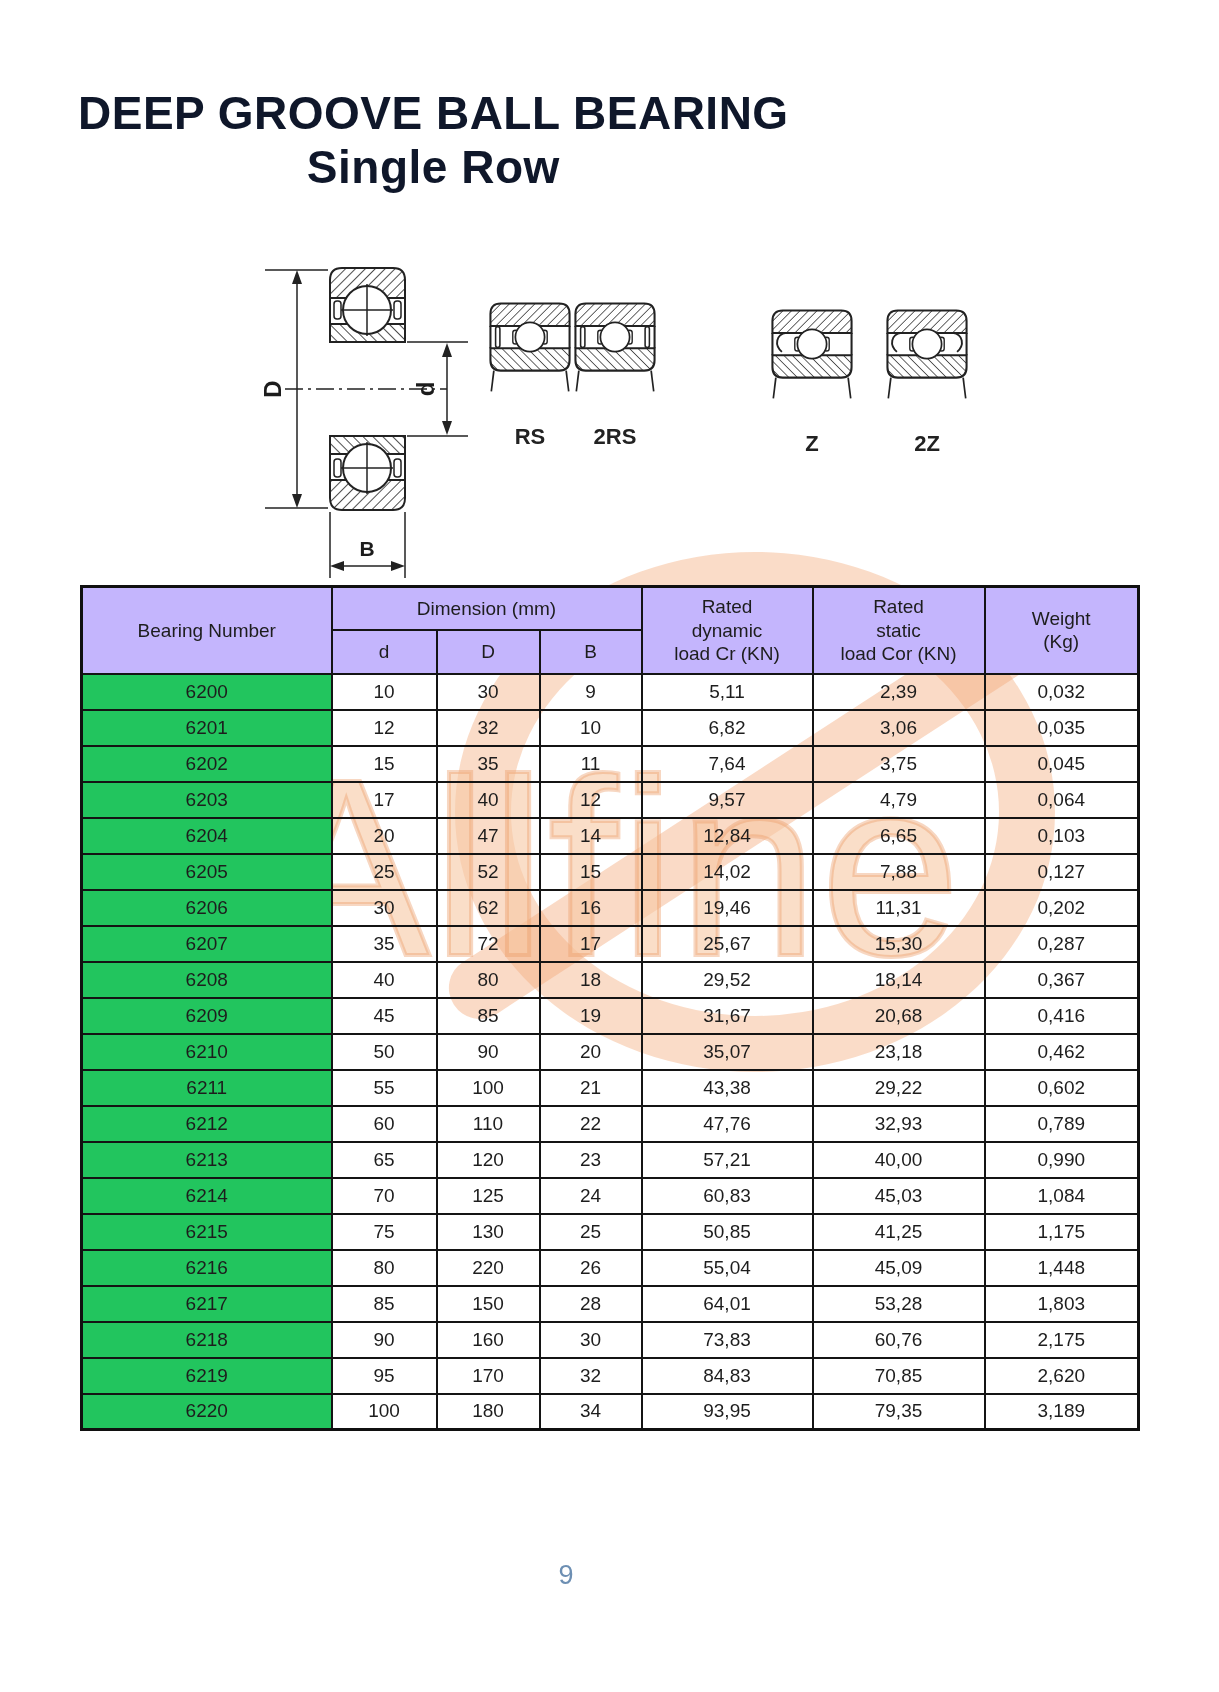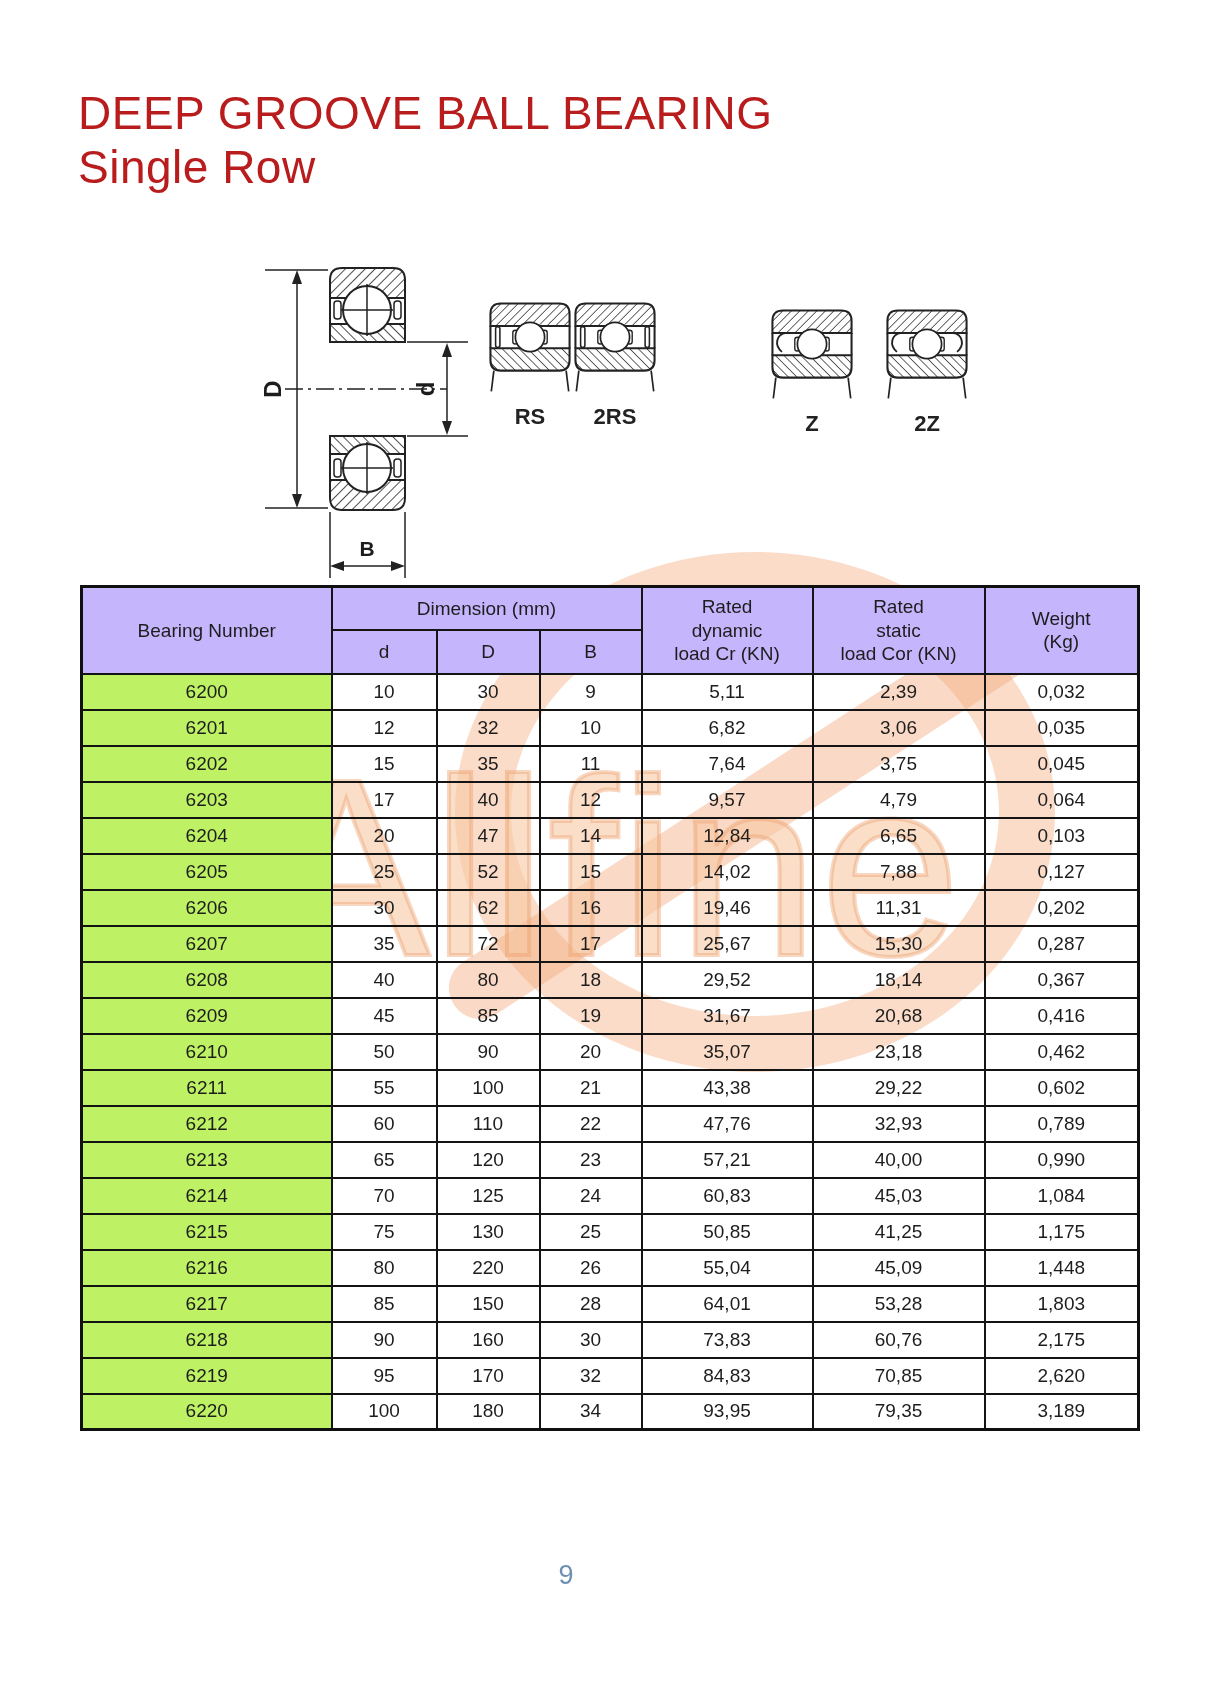"DEEP GROOVE BALL BEARING" .title { color: #b91c1c -> #0f172a; font-weight: 400 -> 700; text-align: none -> center }
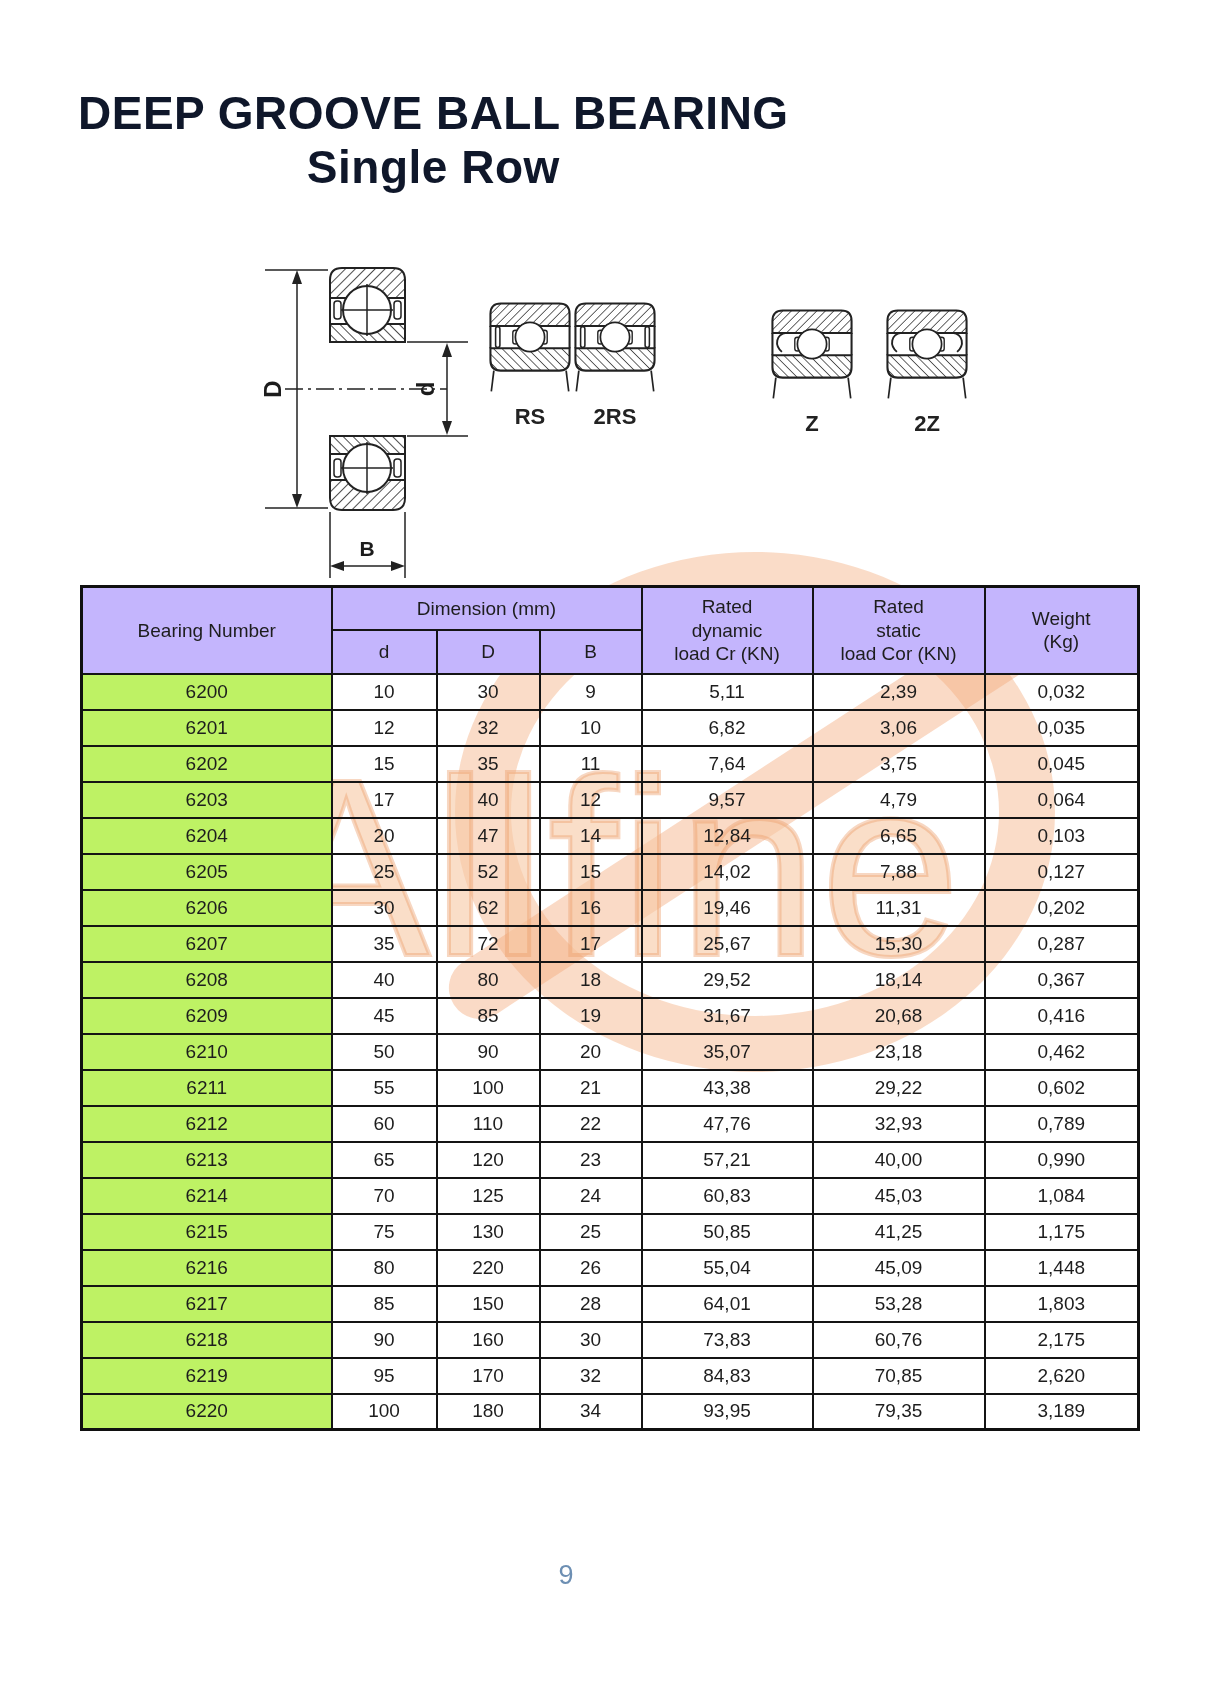"RS" .variant-label { margin-top: 0 -> 20px }
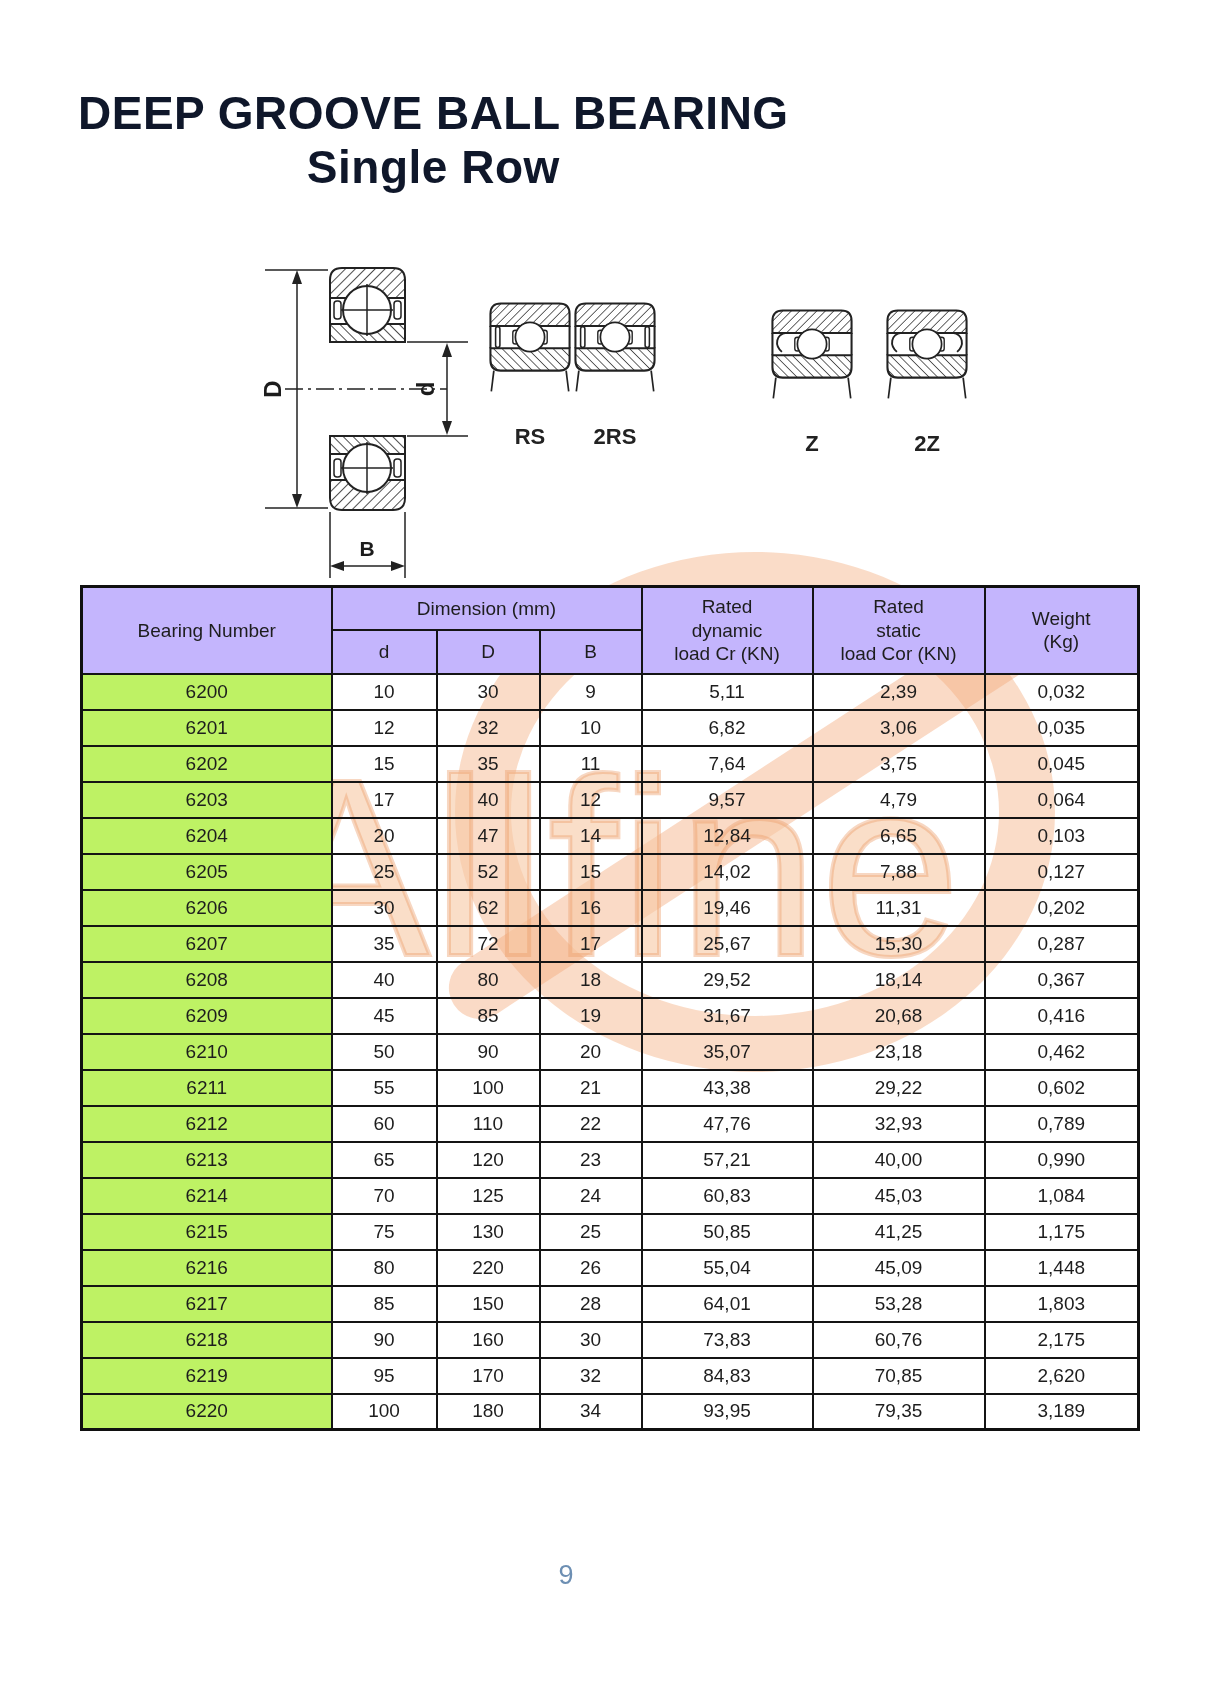"6200" .spec-table td.rowhead { background: #bef264 -> #22c55e }
